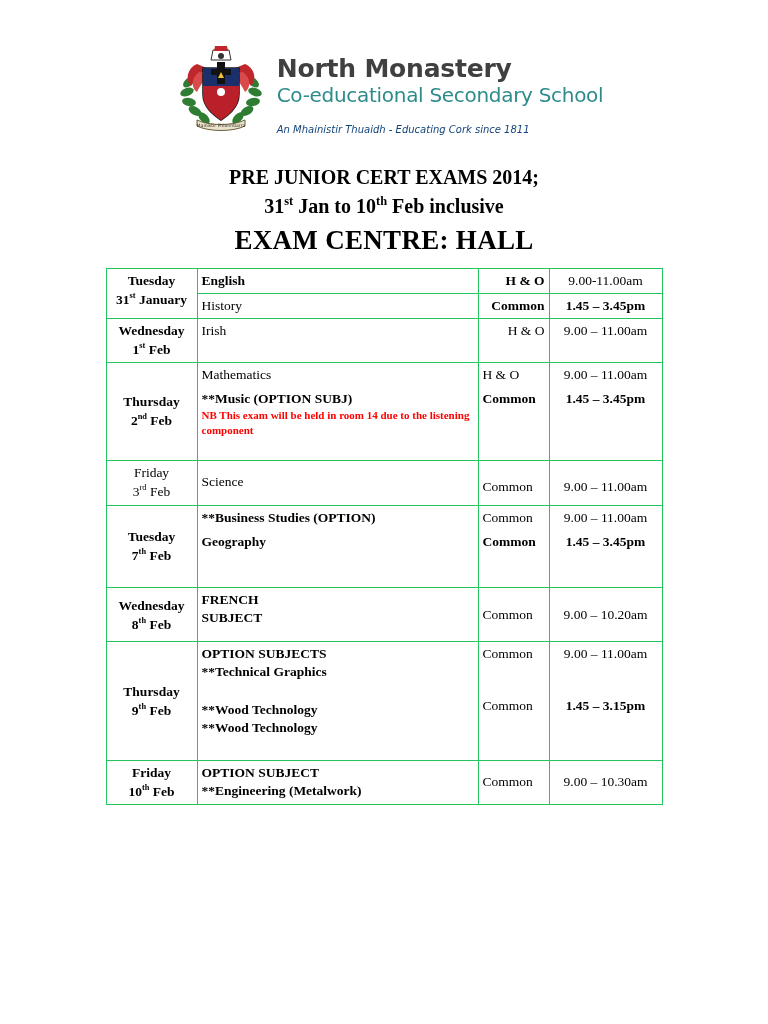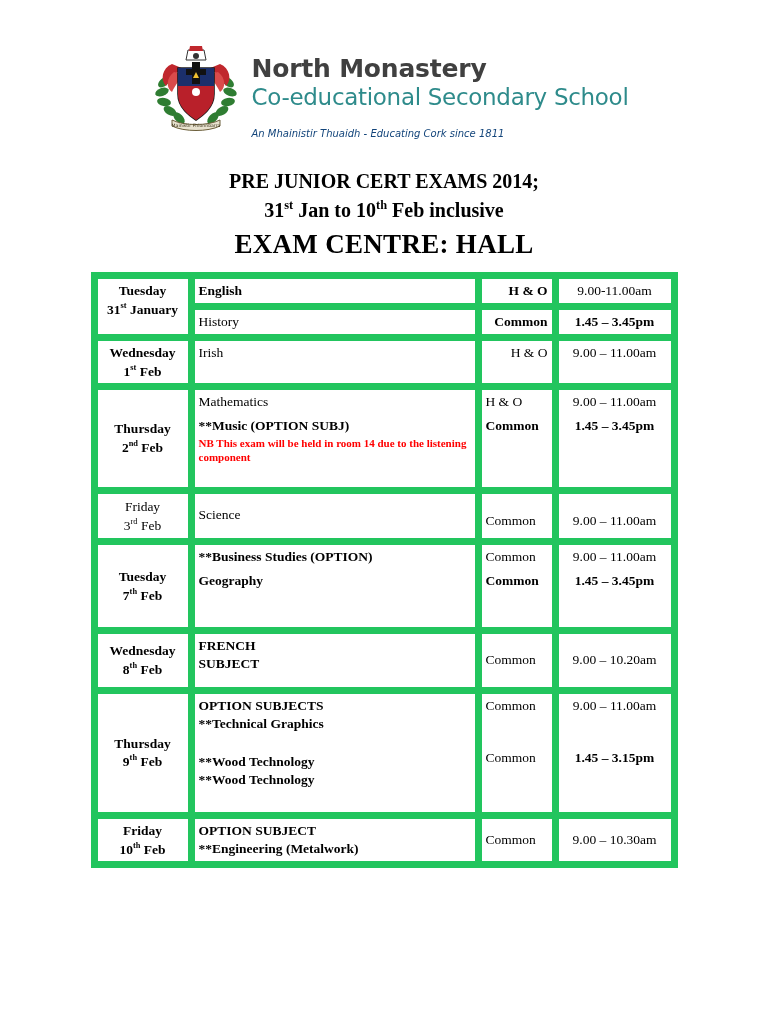"Co-educational Secondary School" .school-sub { font-size: 23px -> 20px }
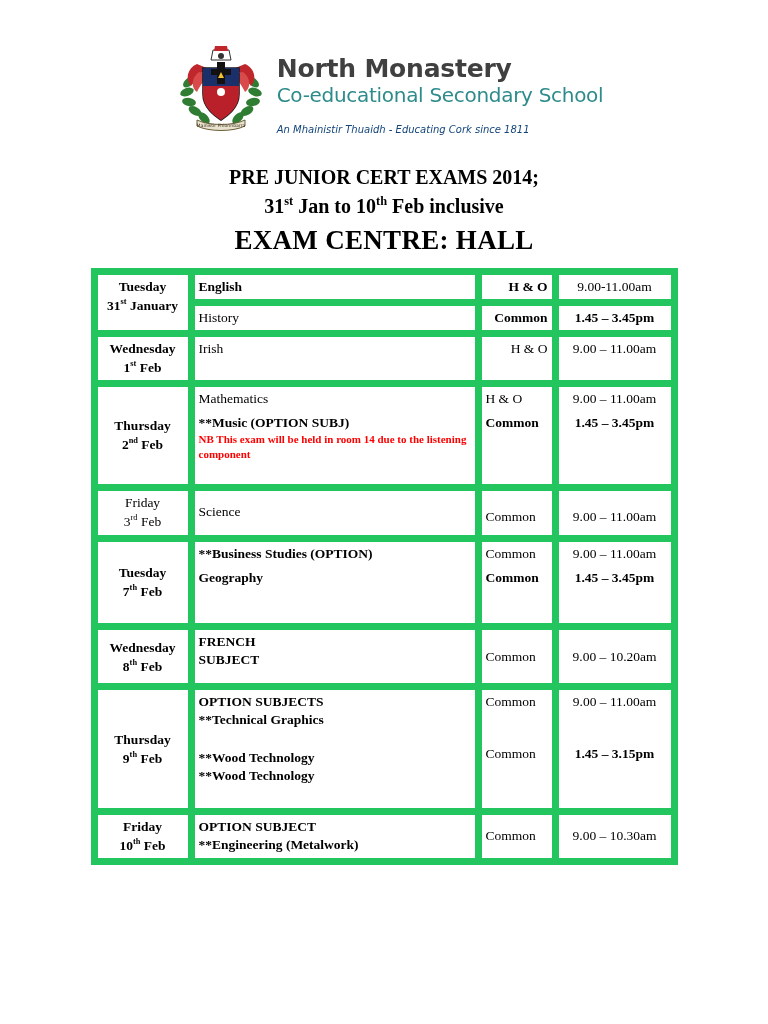"Tuesday" table.exam-table td { border: 7px solid #22c55e -> 1px solid #22c55e }
